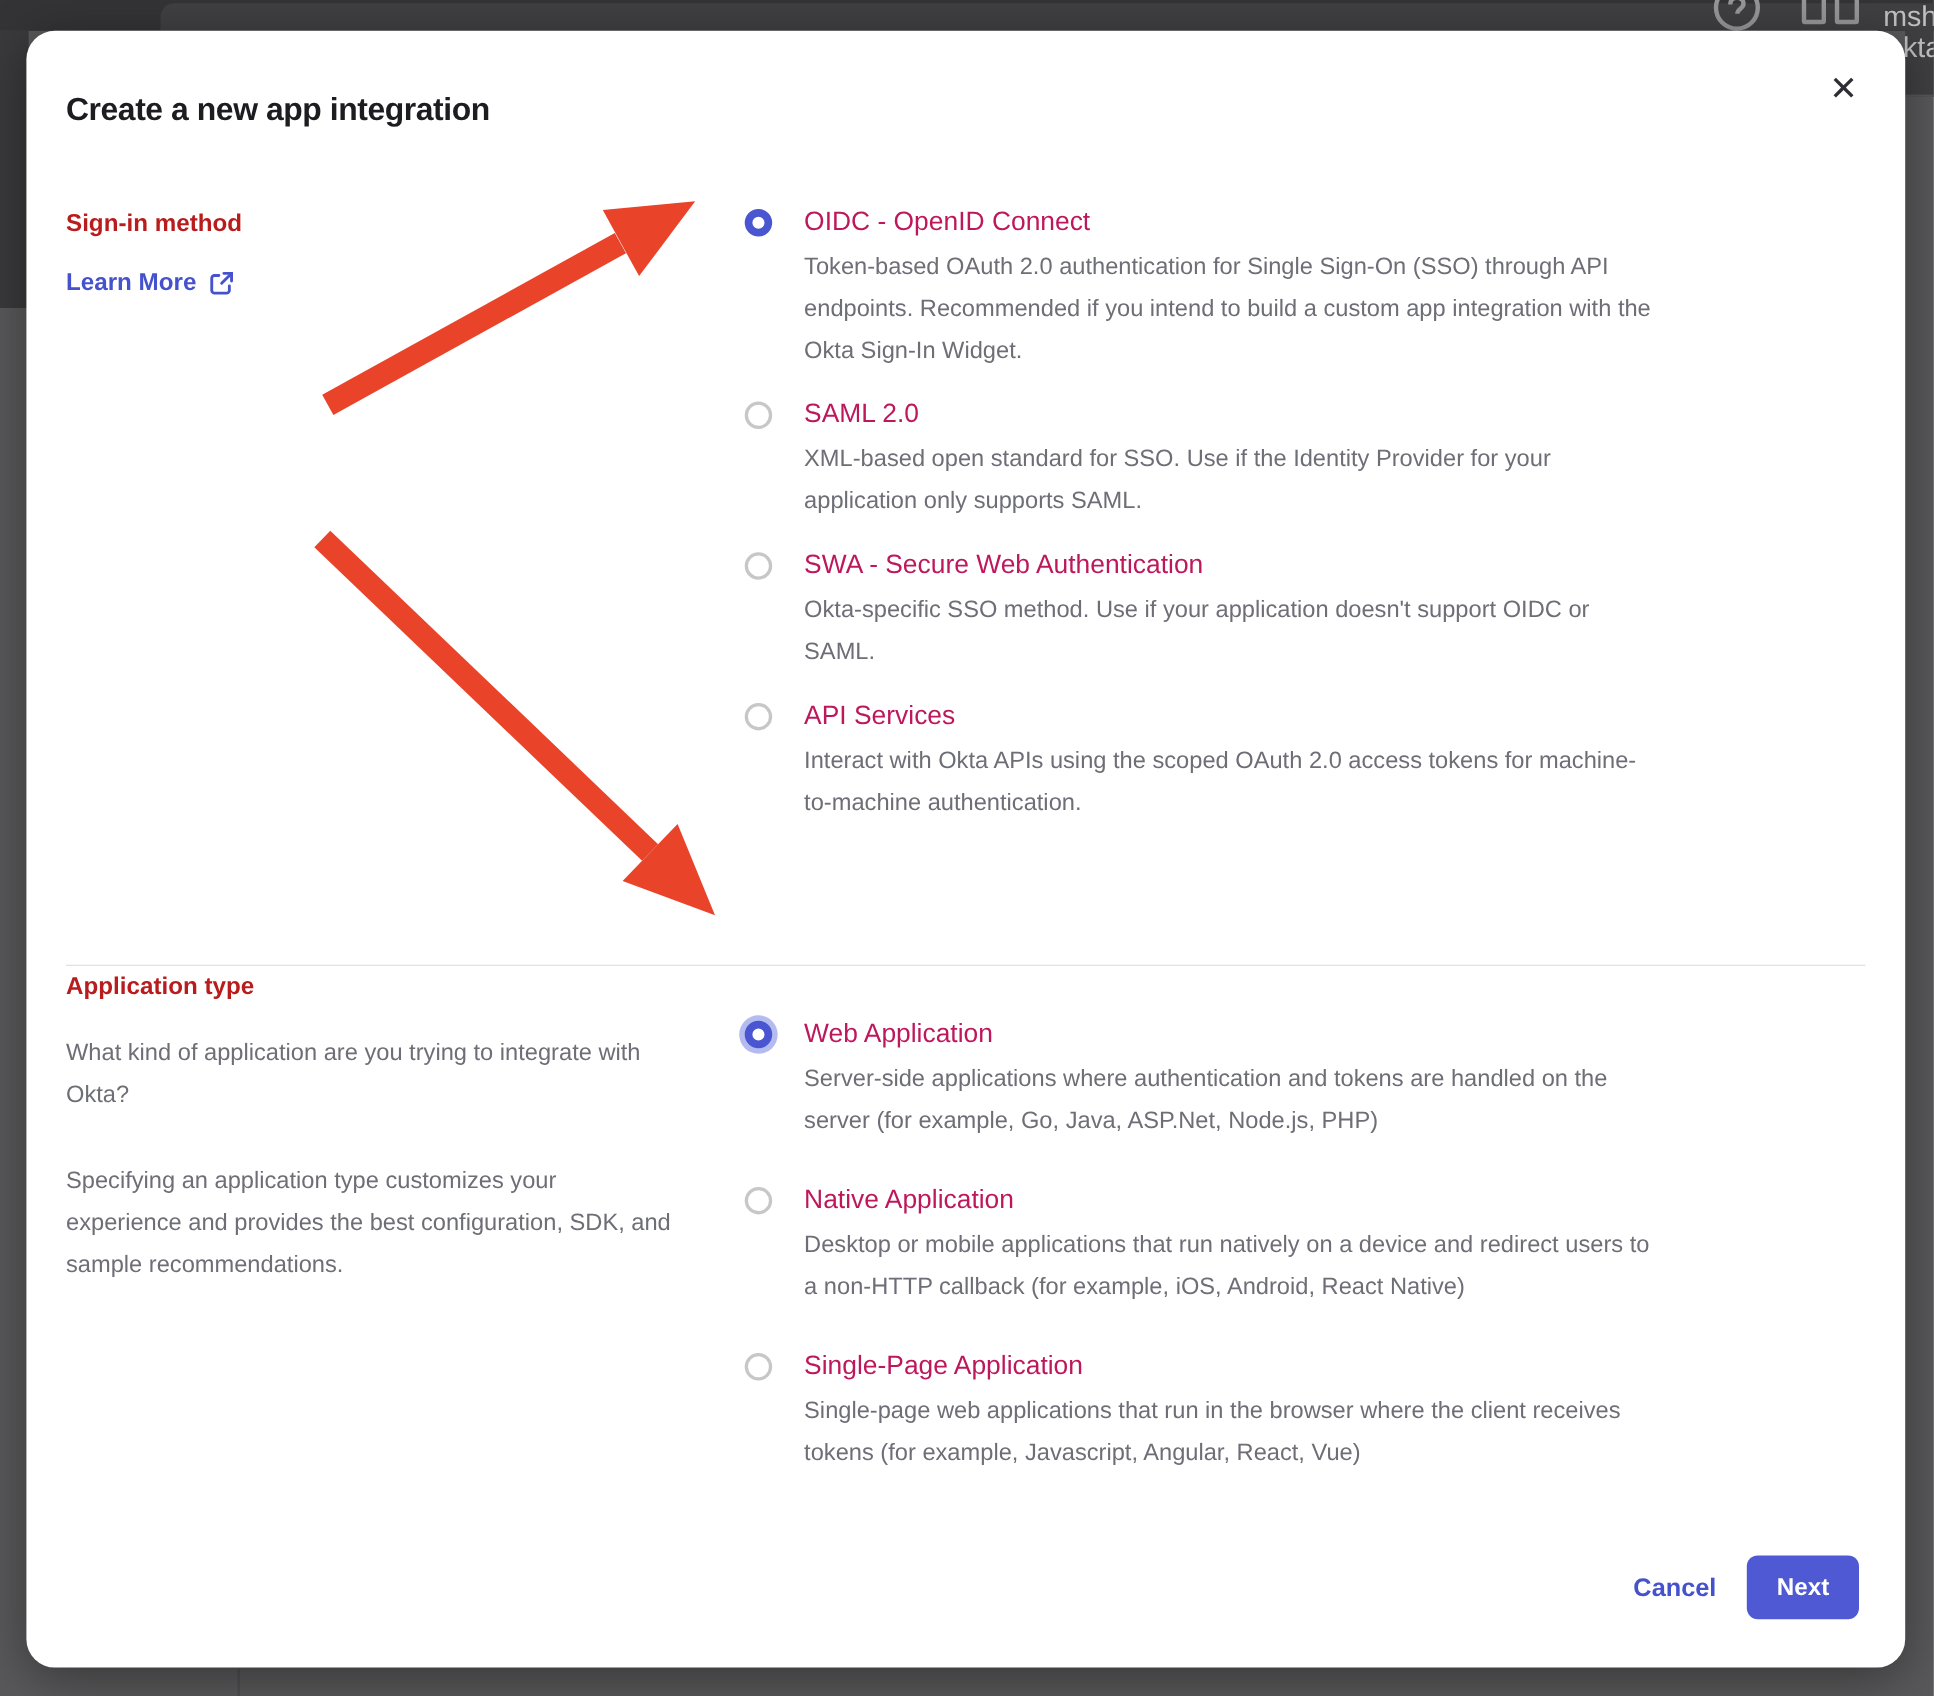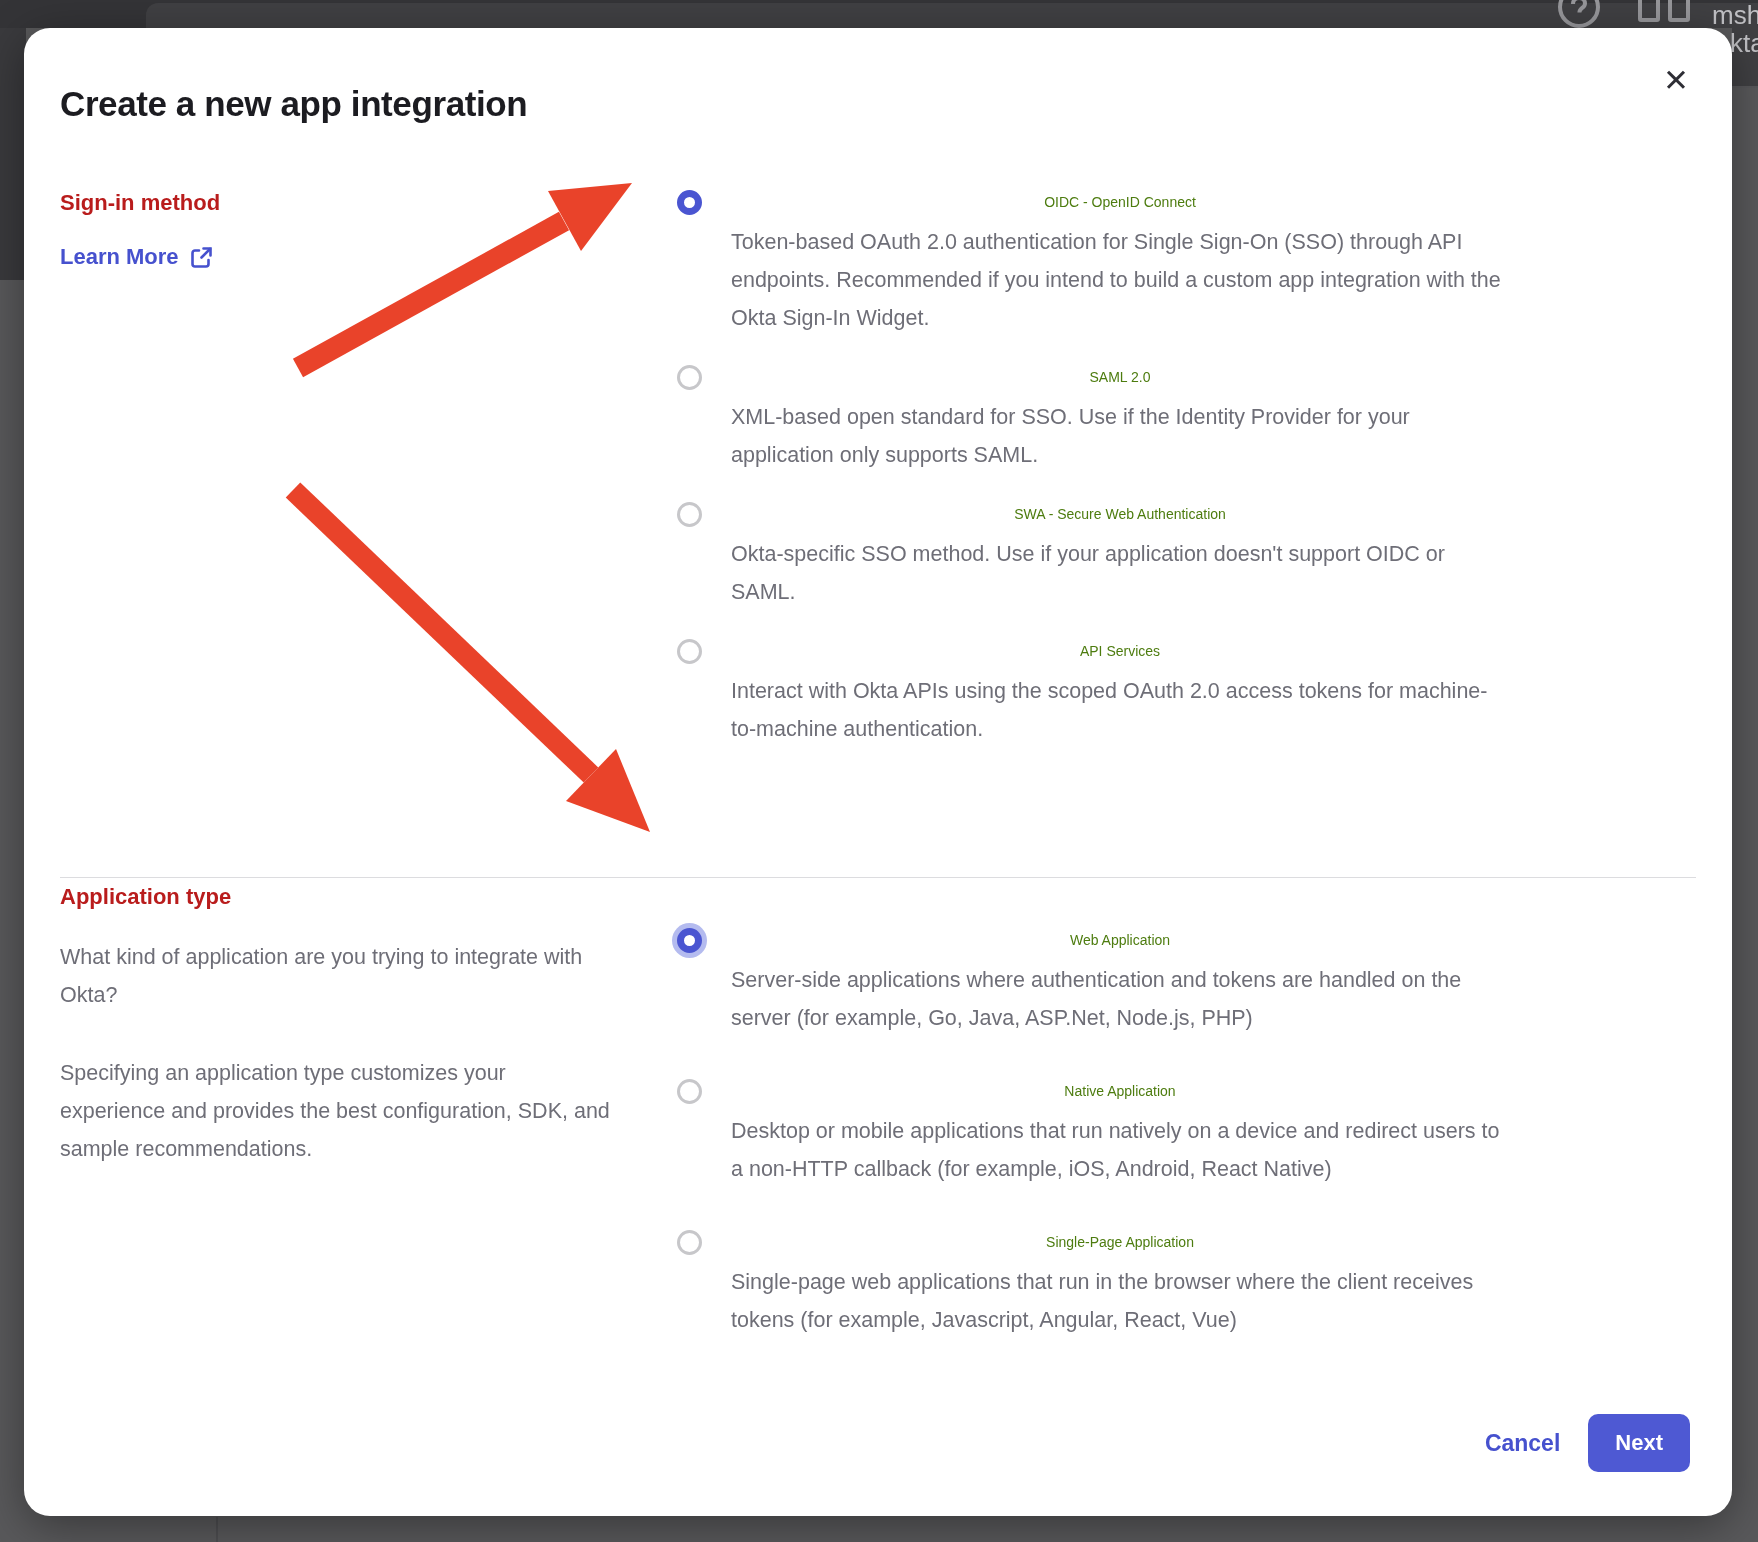"Create a new app integration" .modal-title { font-size: 35px -> 29px }
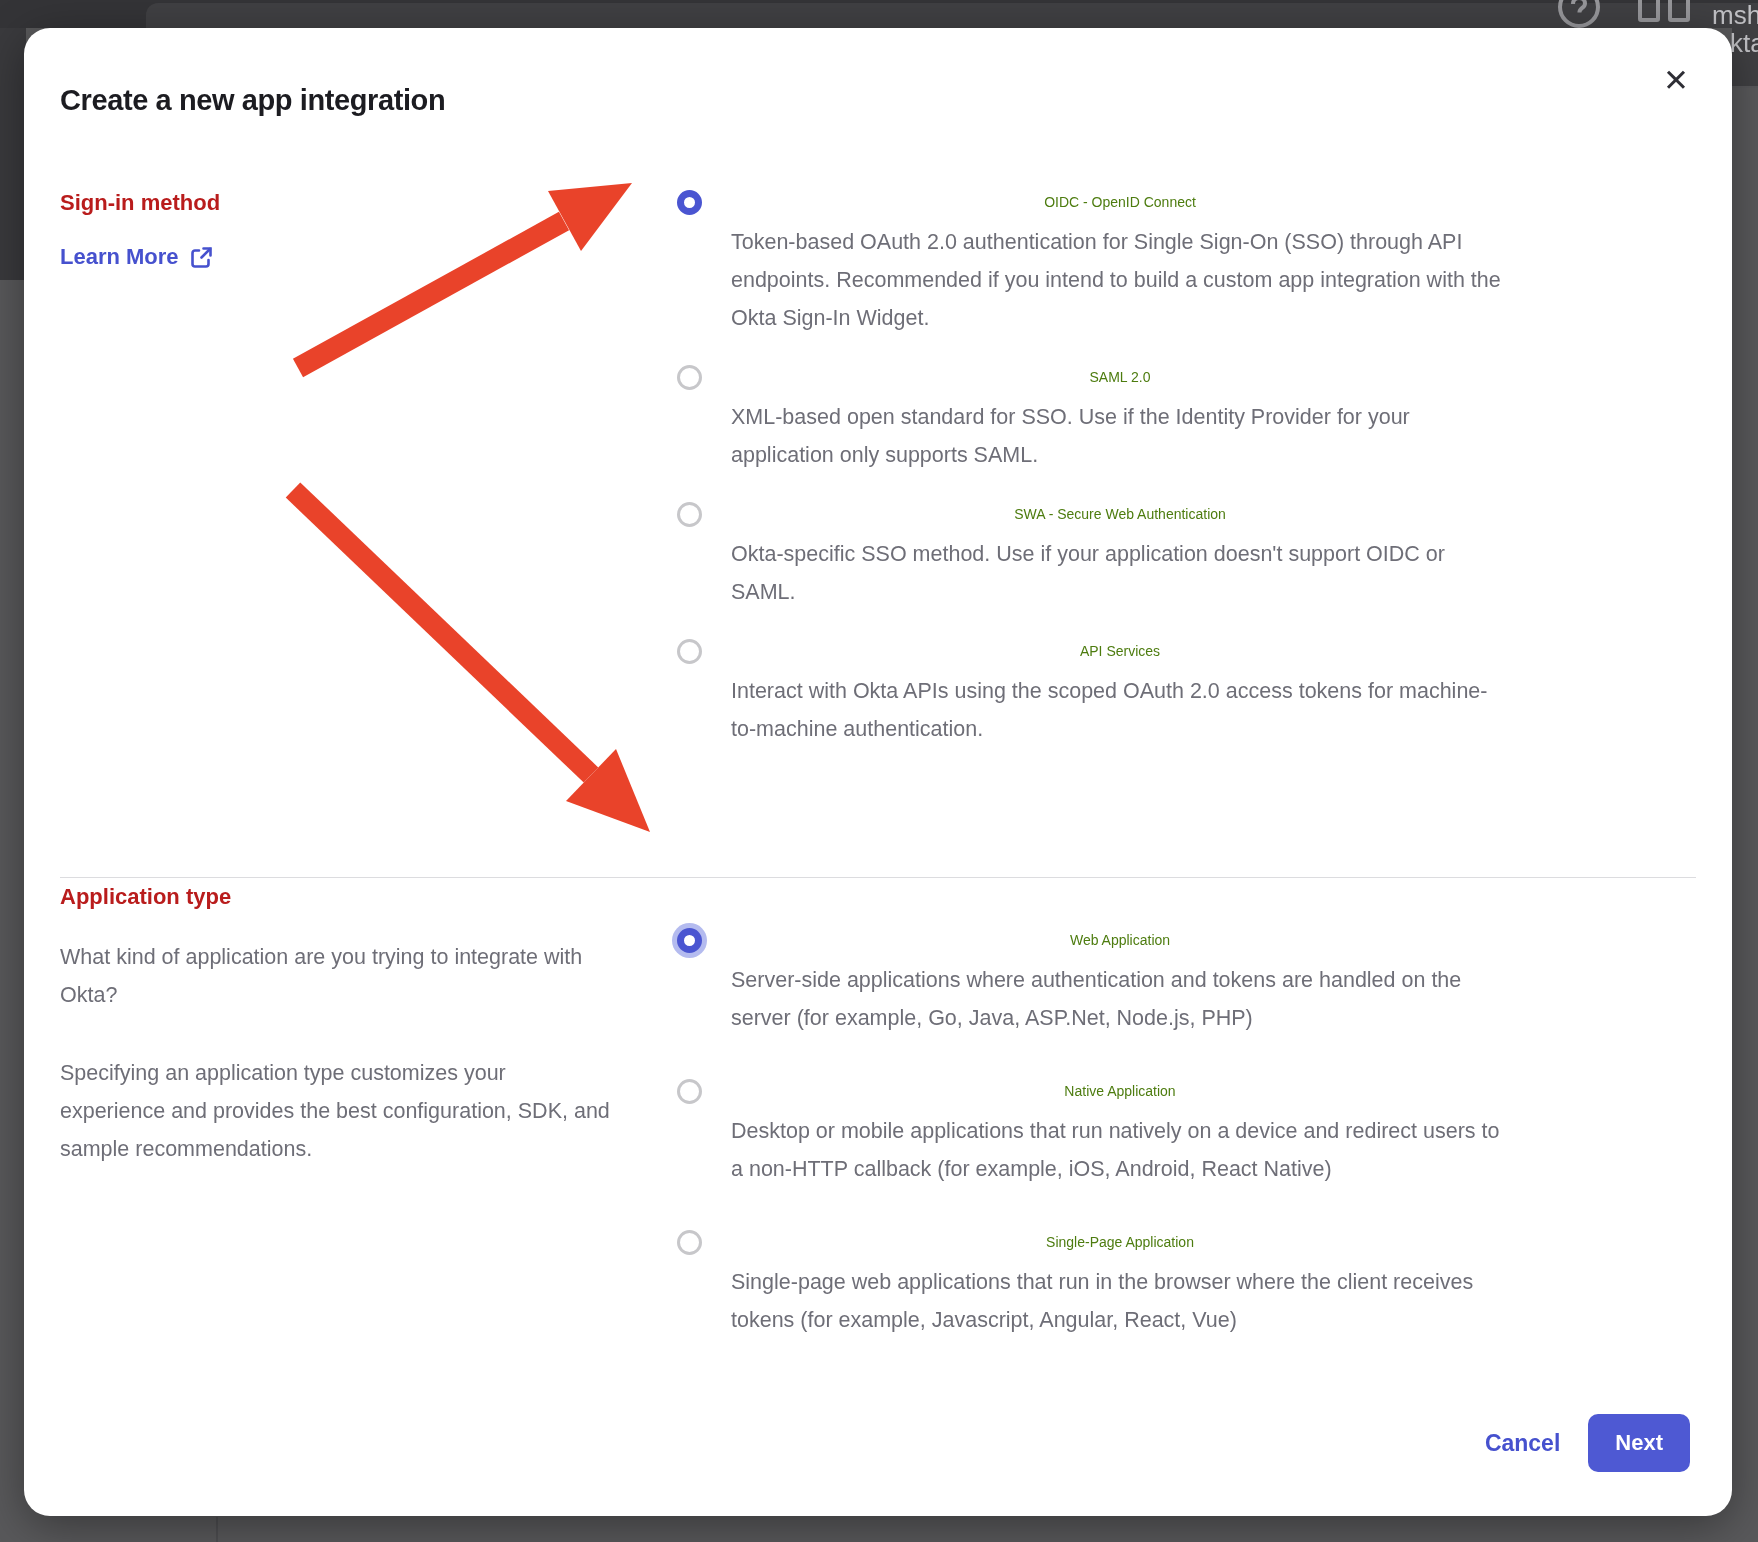"OIDC - OpenID Connect" .opt-label { color: #4d7c0f -> #be185d; font-size: 14px -> 24px; text-align: center -> none }
